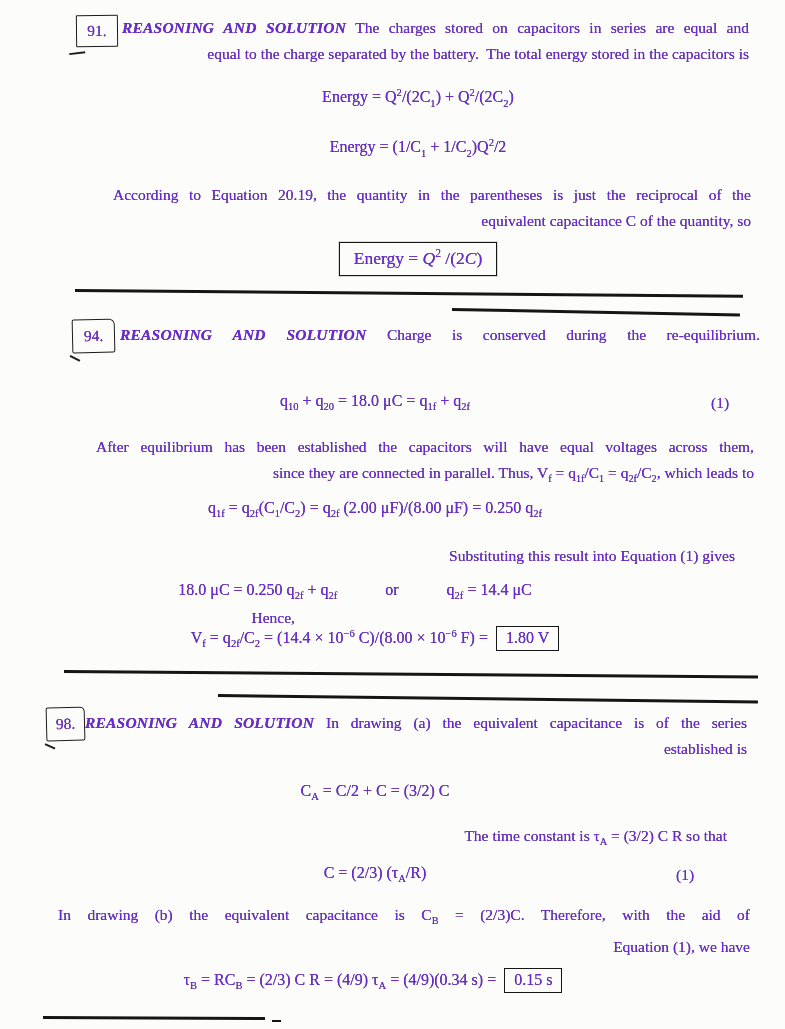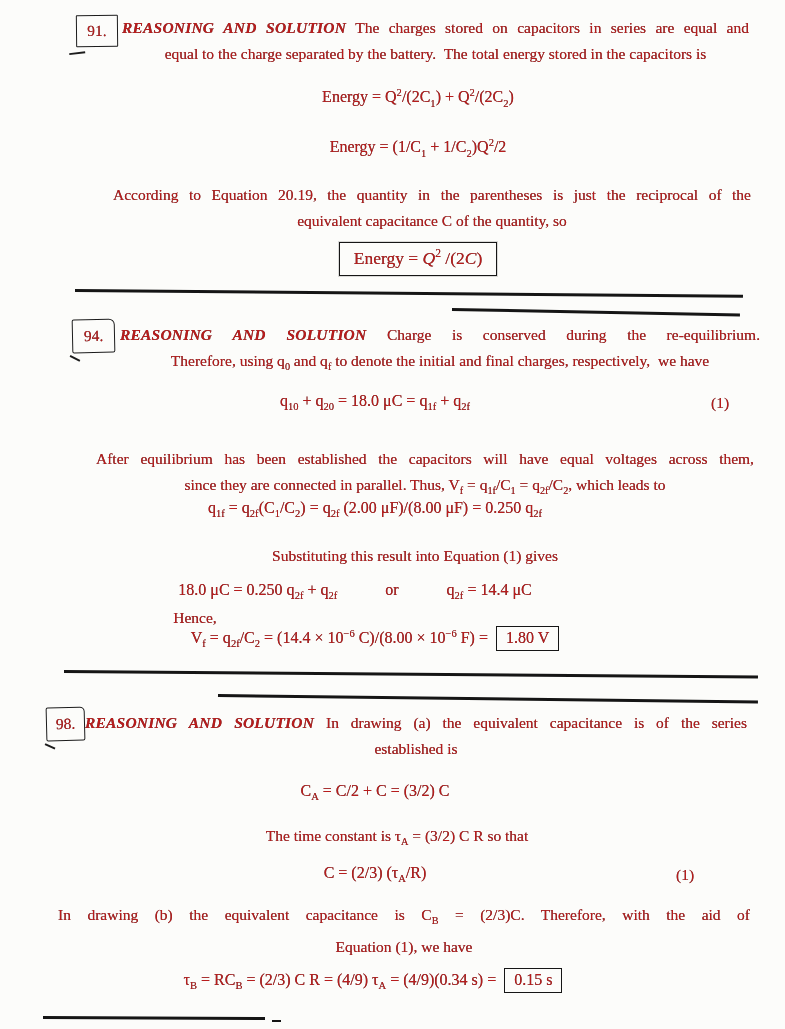"91." .page { color: #b91c1c -> #6d28d9 }
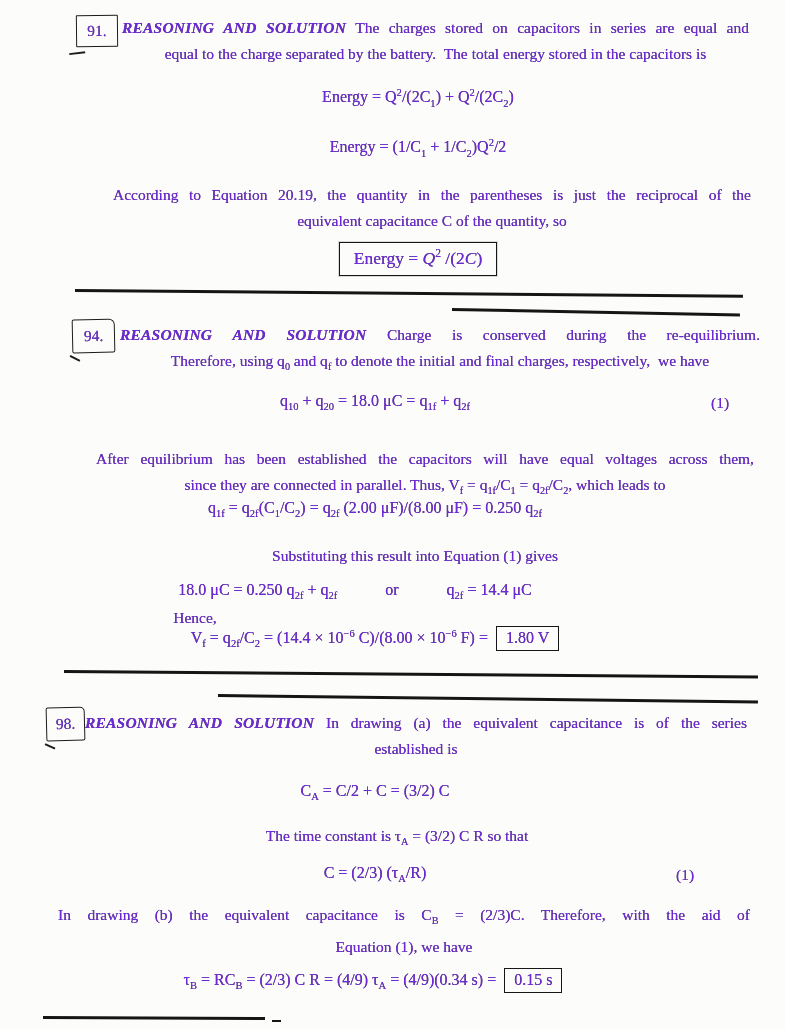"equal to the charge separated" .nline { text-align: center -> right }
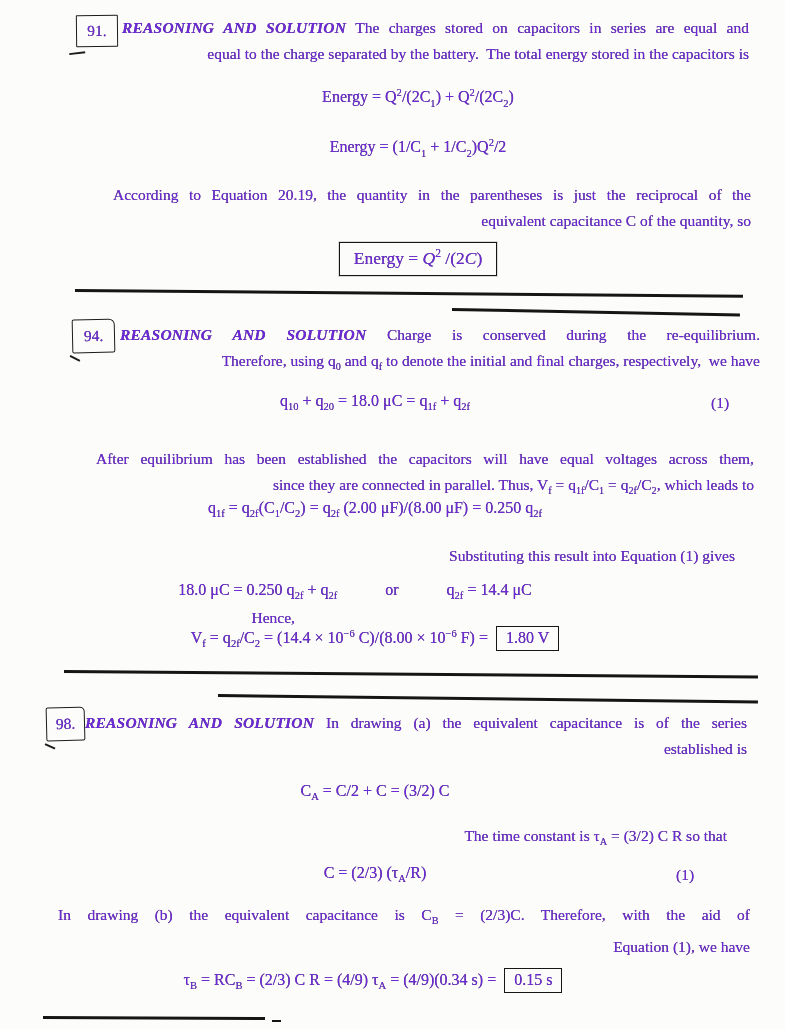"Therefore, using q0 and qf" div.nline { html: <div>Therefore, using q<sub>0</sub> and q<sub>f</sub> to denote the initial and final charges, respectively,&nbsp; we have</div> -> none }
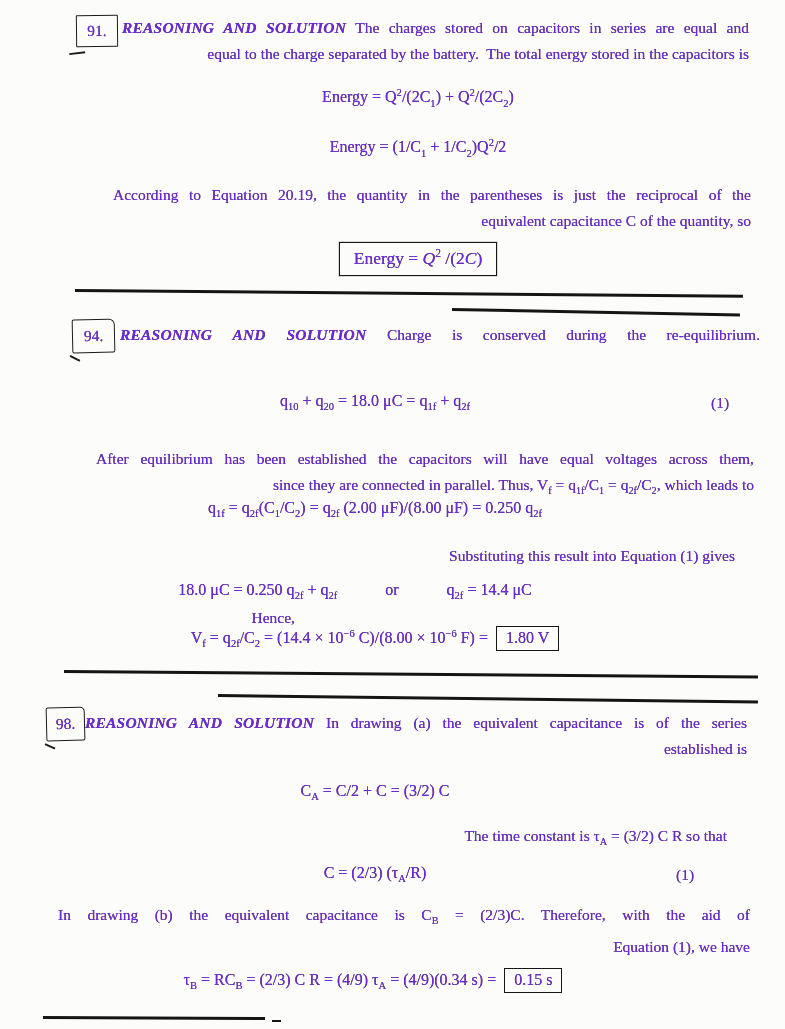"After equilibrium has been established" div.para { margin-top: 12px -> none }
